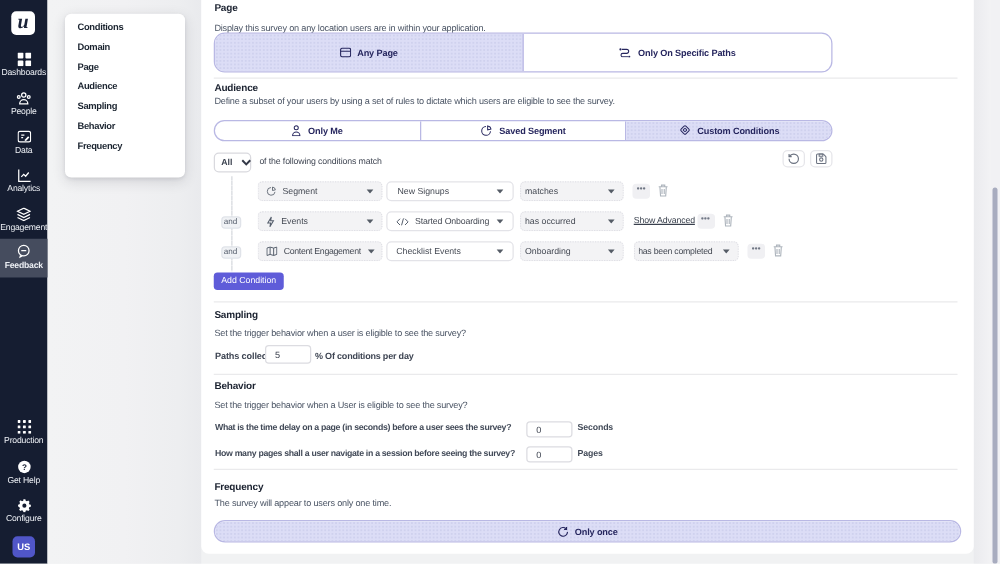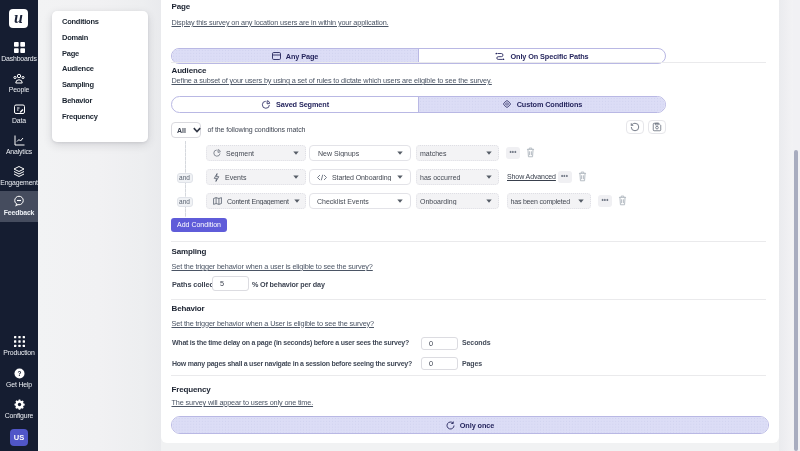"Display this survey on any" .desc { text-decoration: underline -> none }
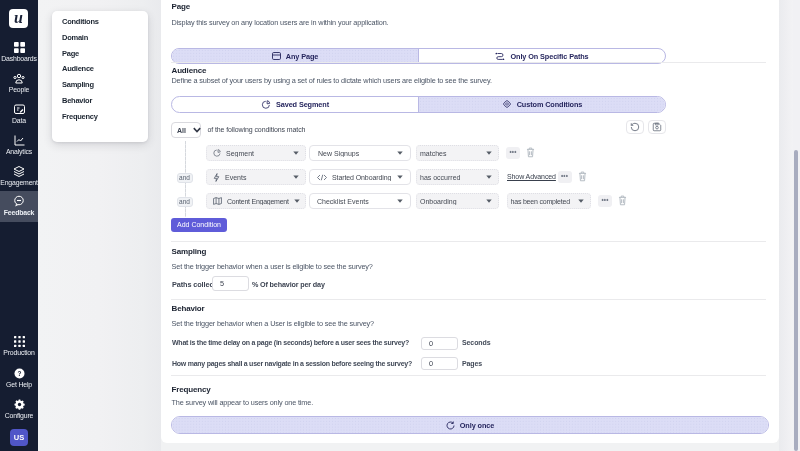"Any Page" div.pill { height: 16px -> 32px; top: 48px -> 26px }
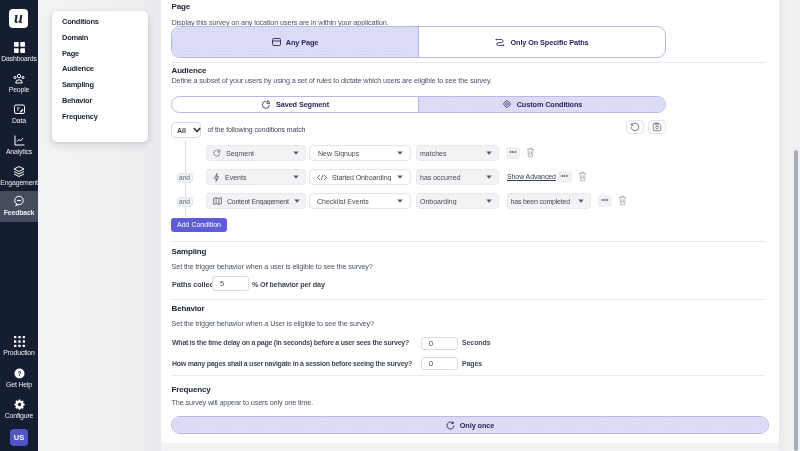"Only Me" div.seg { html: none -> <div> <svg> <circle></circle> <path></path> </svg> Only Me</div> }
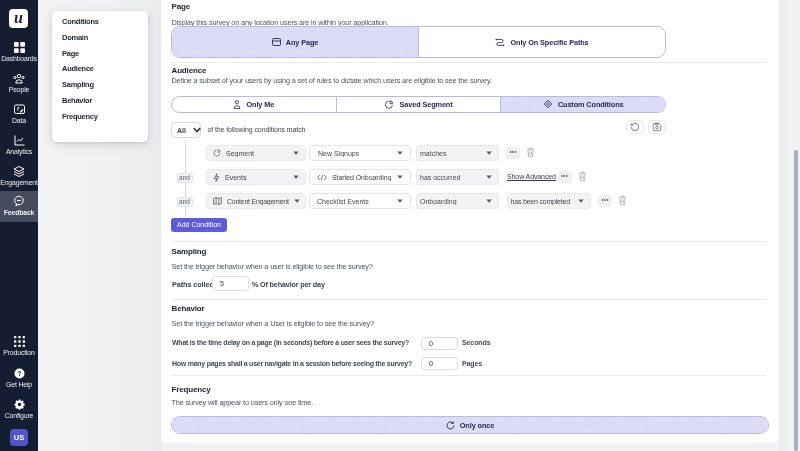"% Of behavior per day" div.blbl { text: behavior -> conditions }
